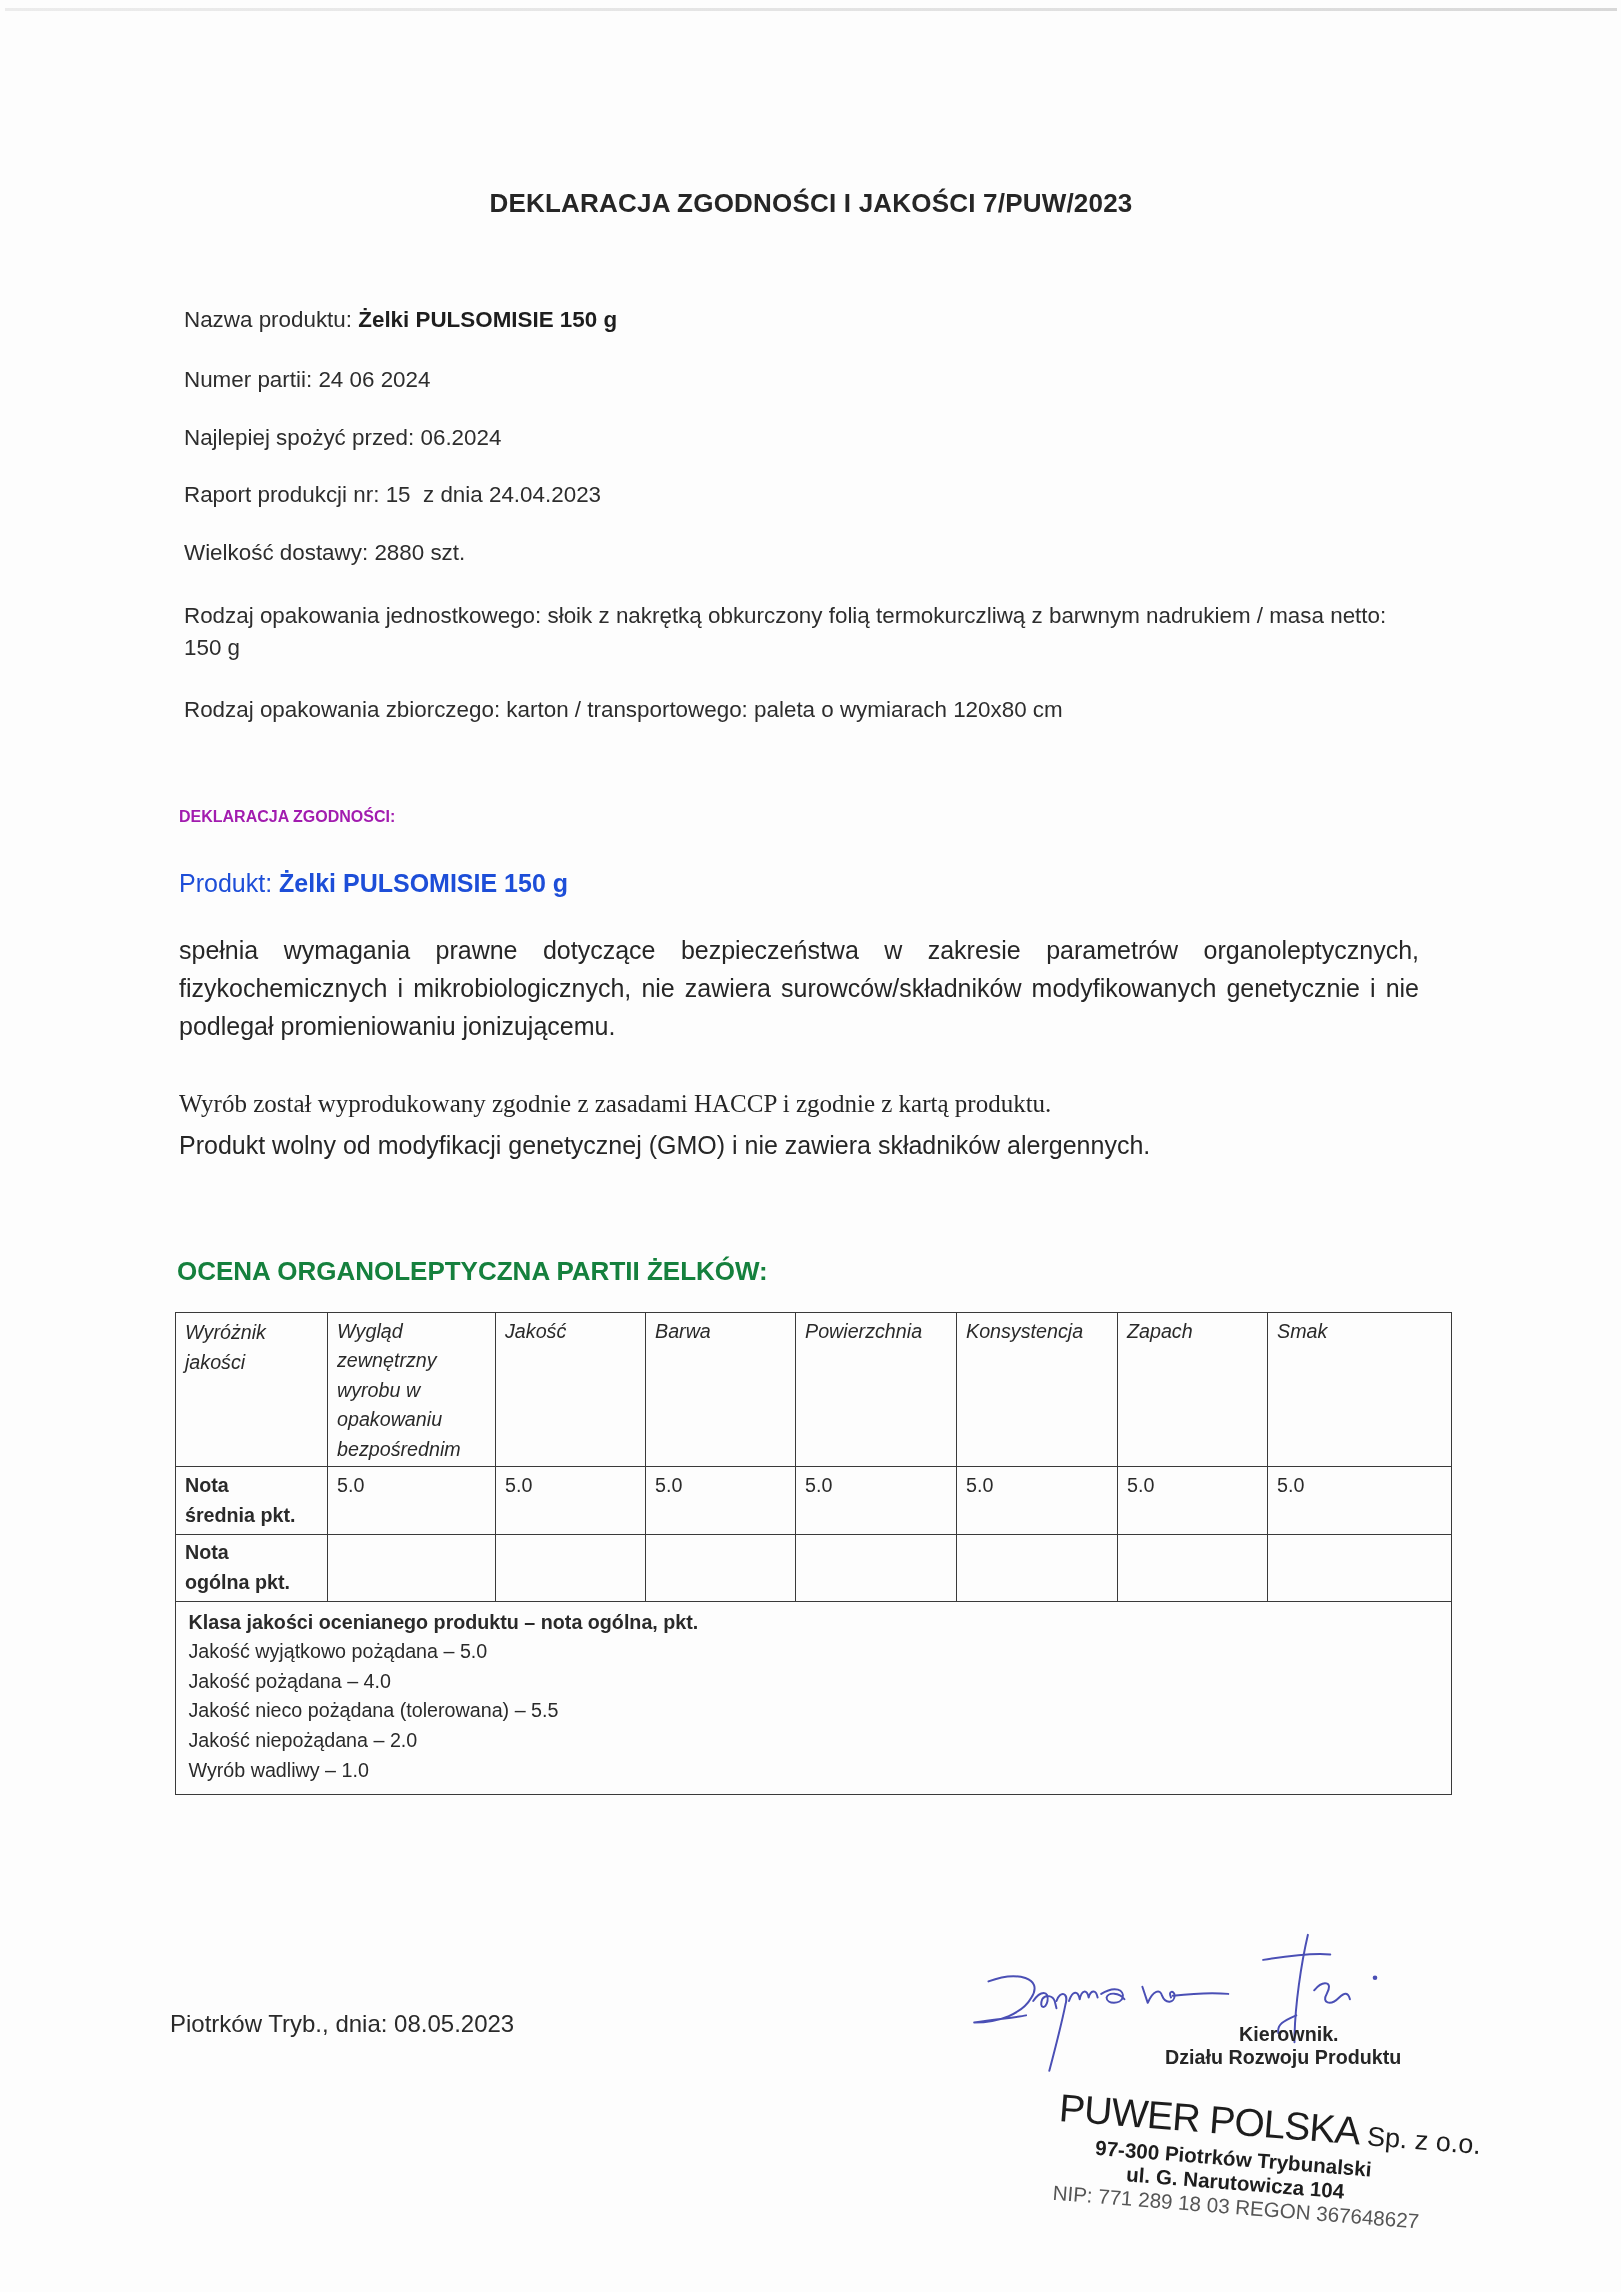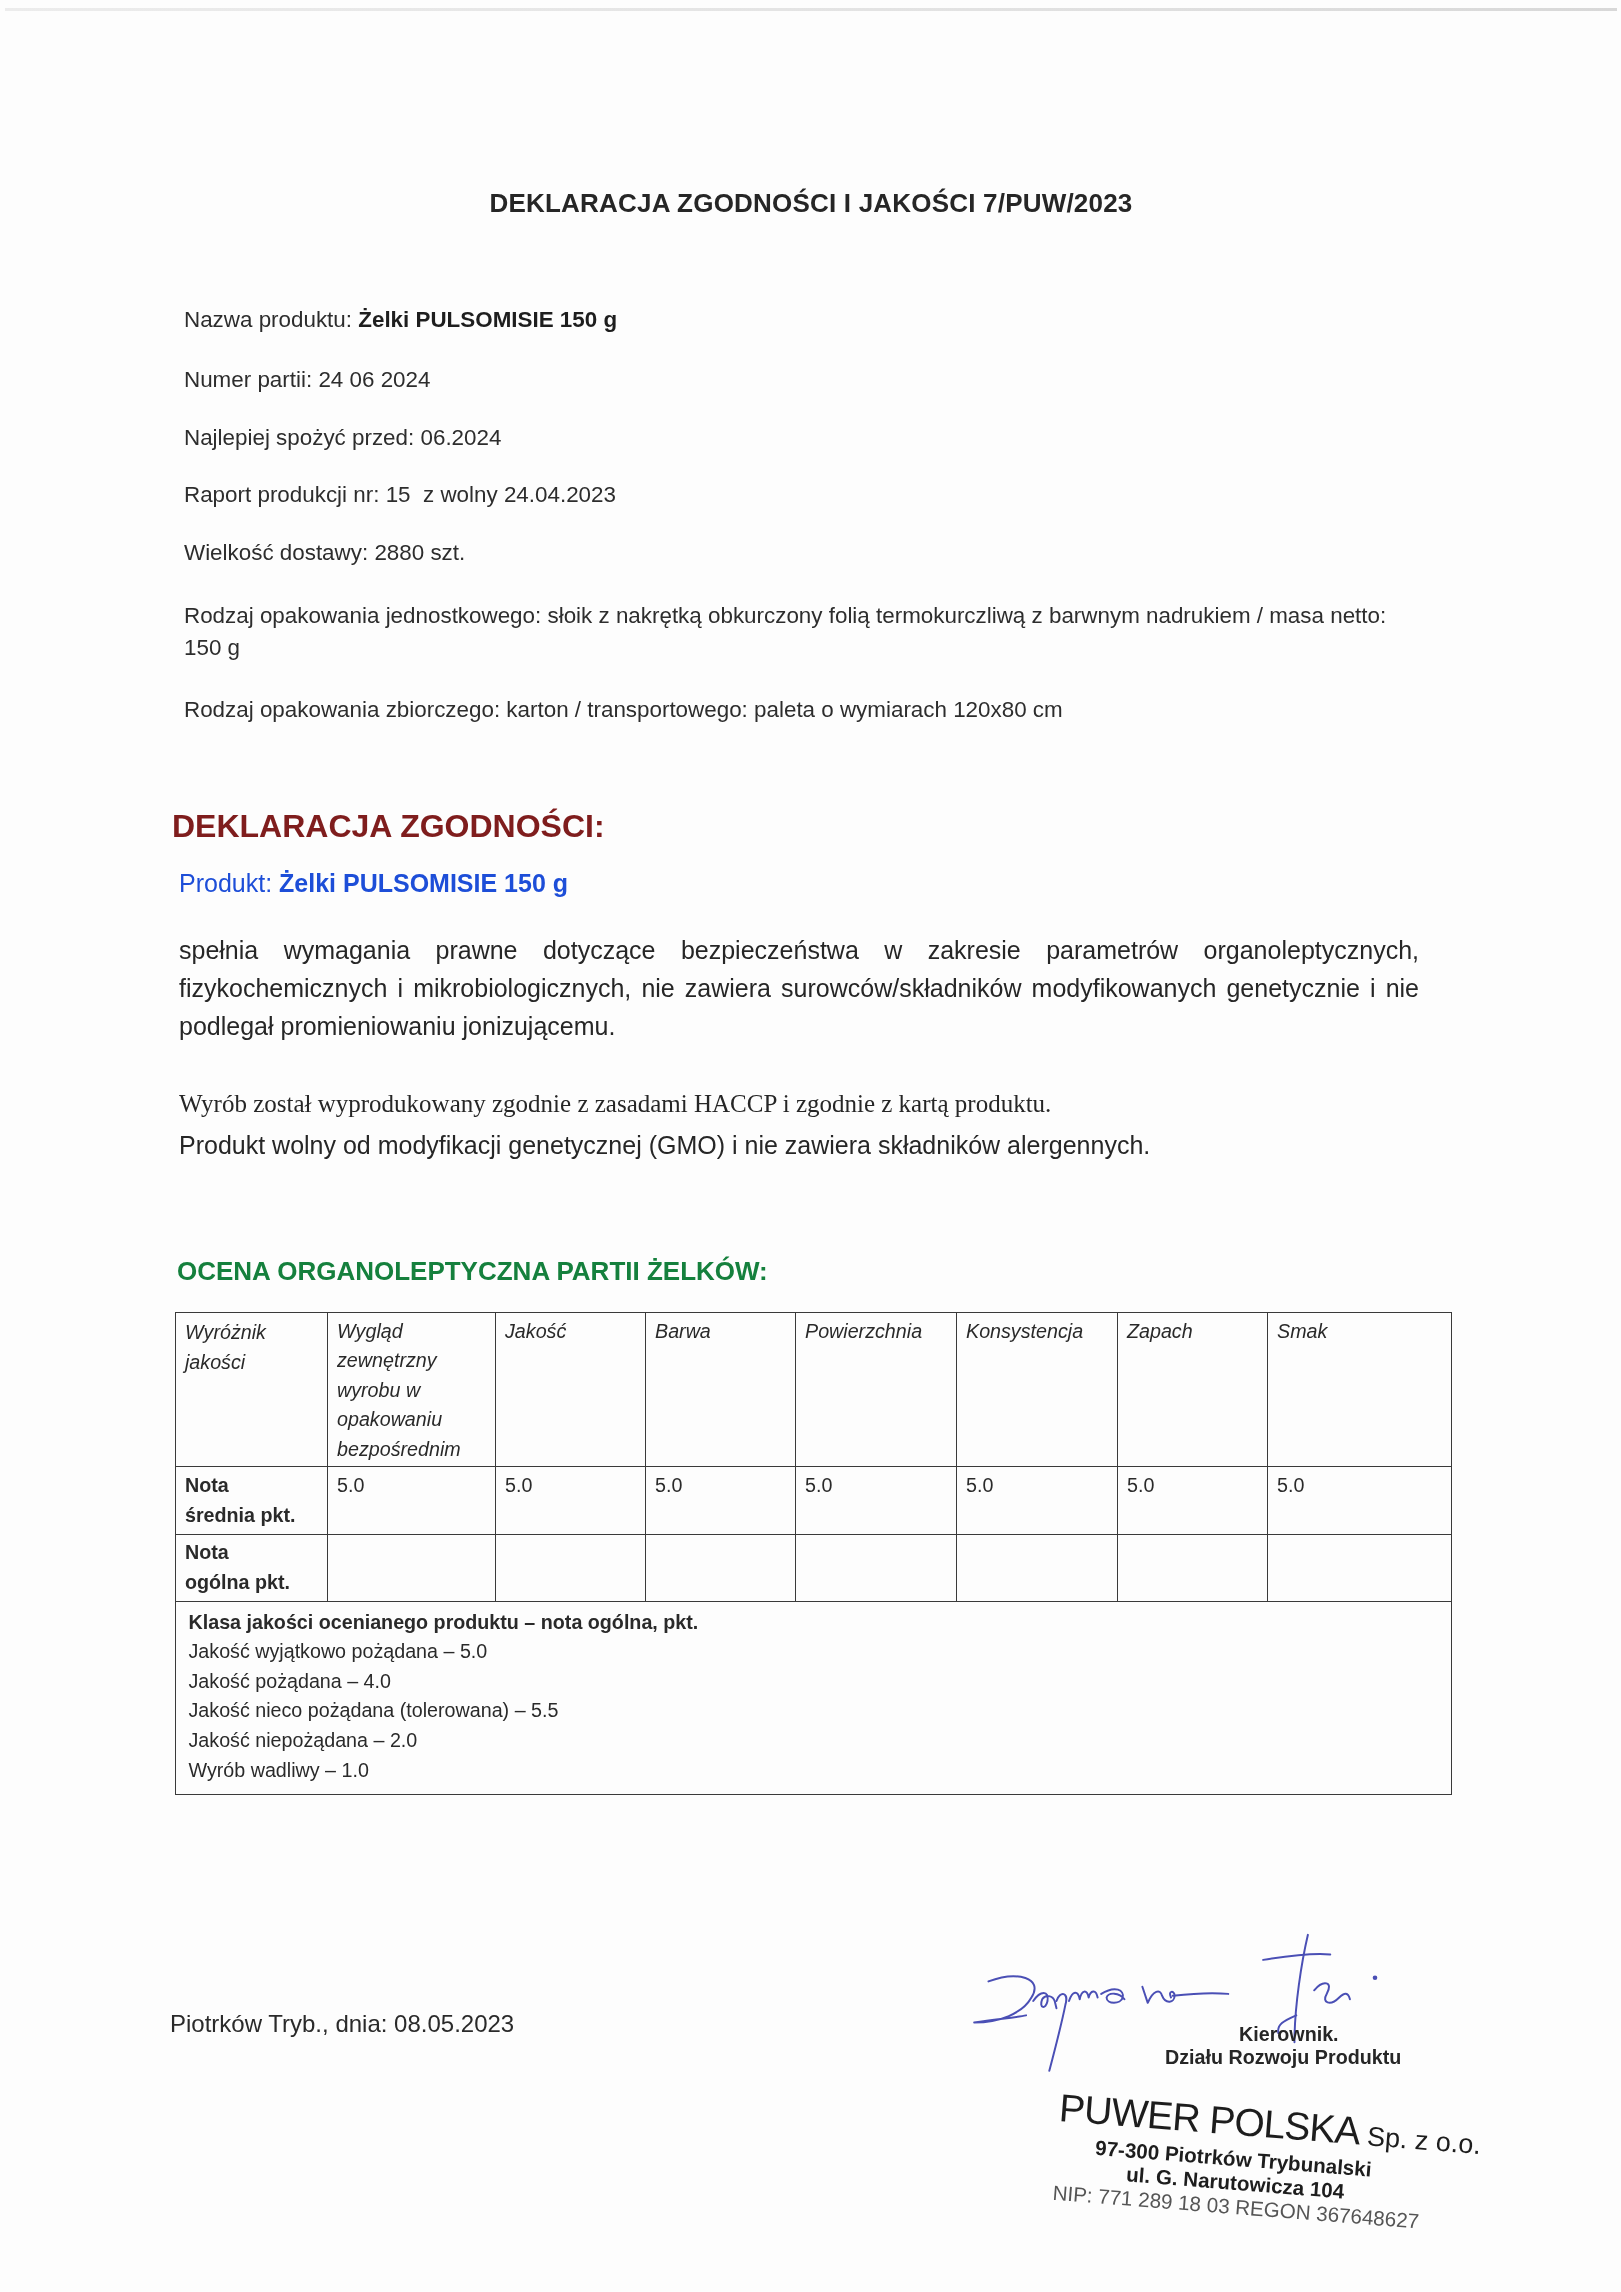"z wolny" span { text: wolny -> dnia }
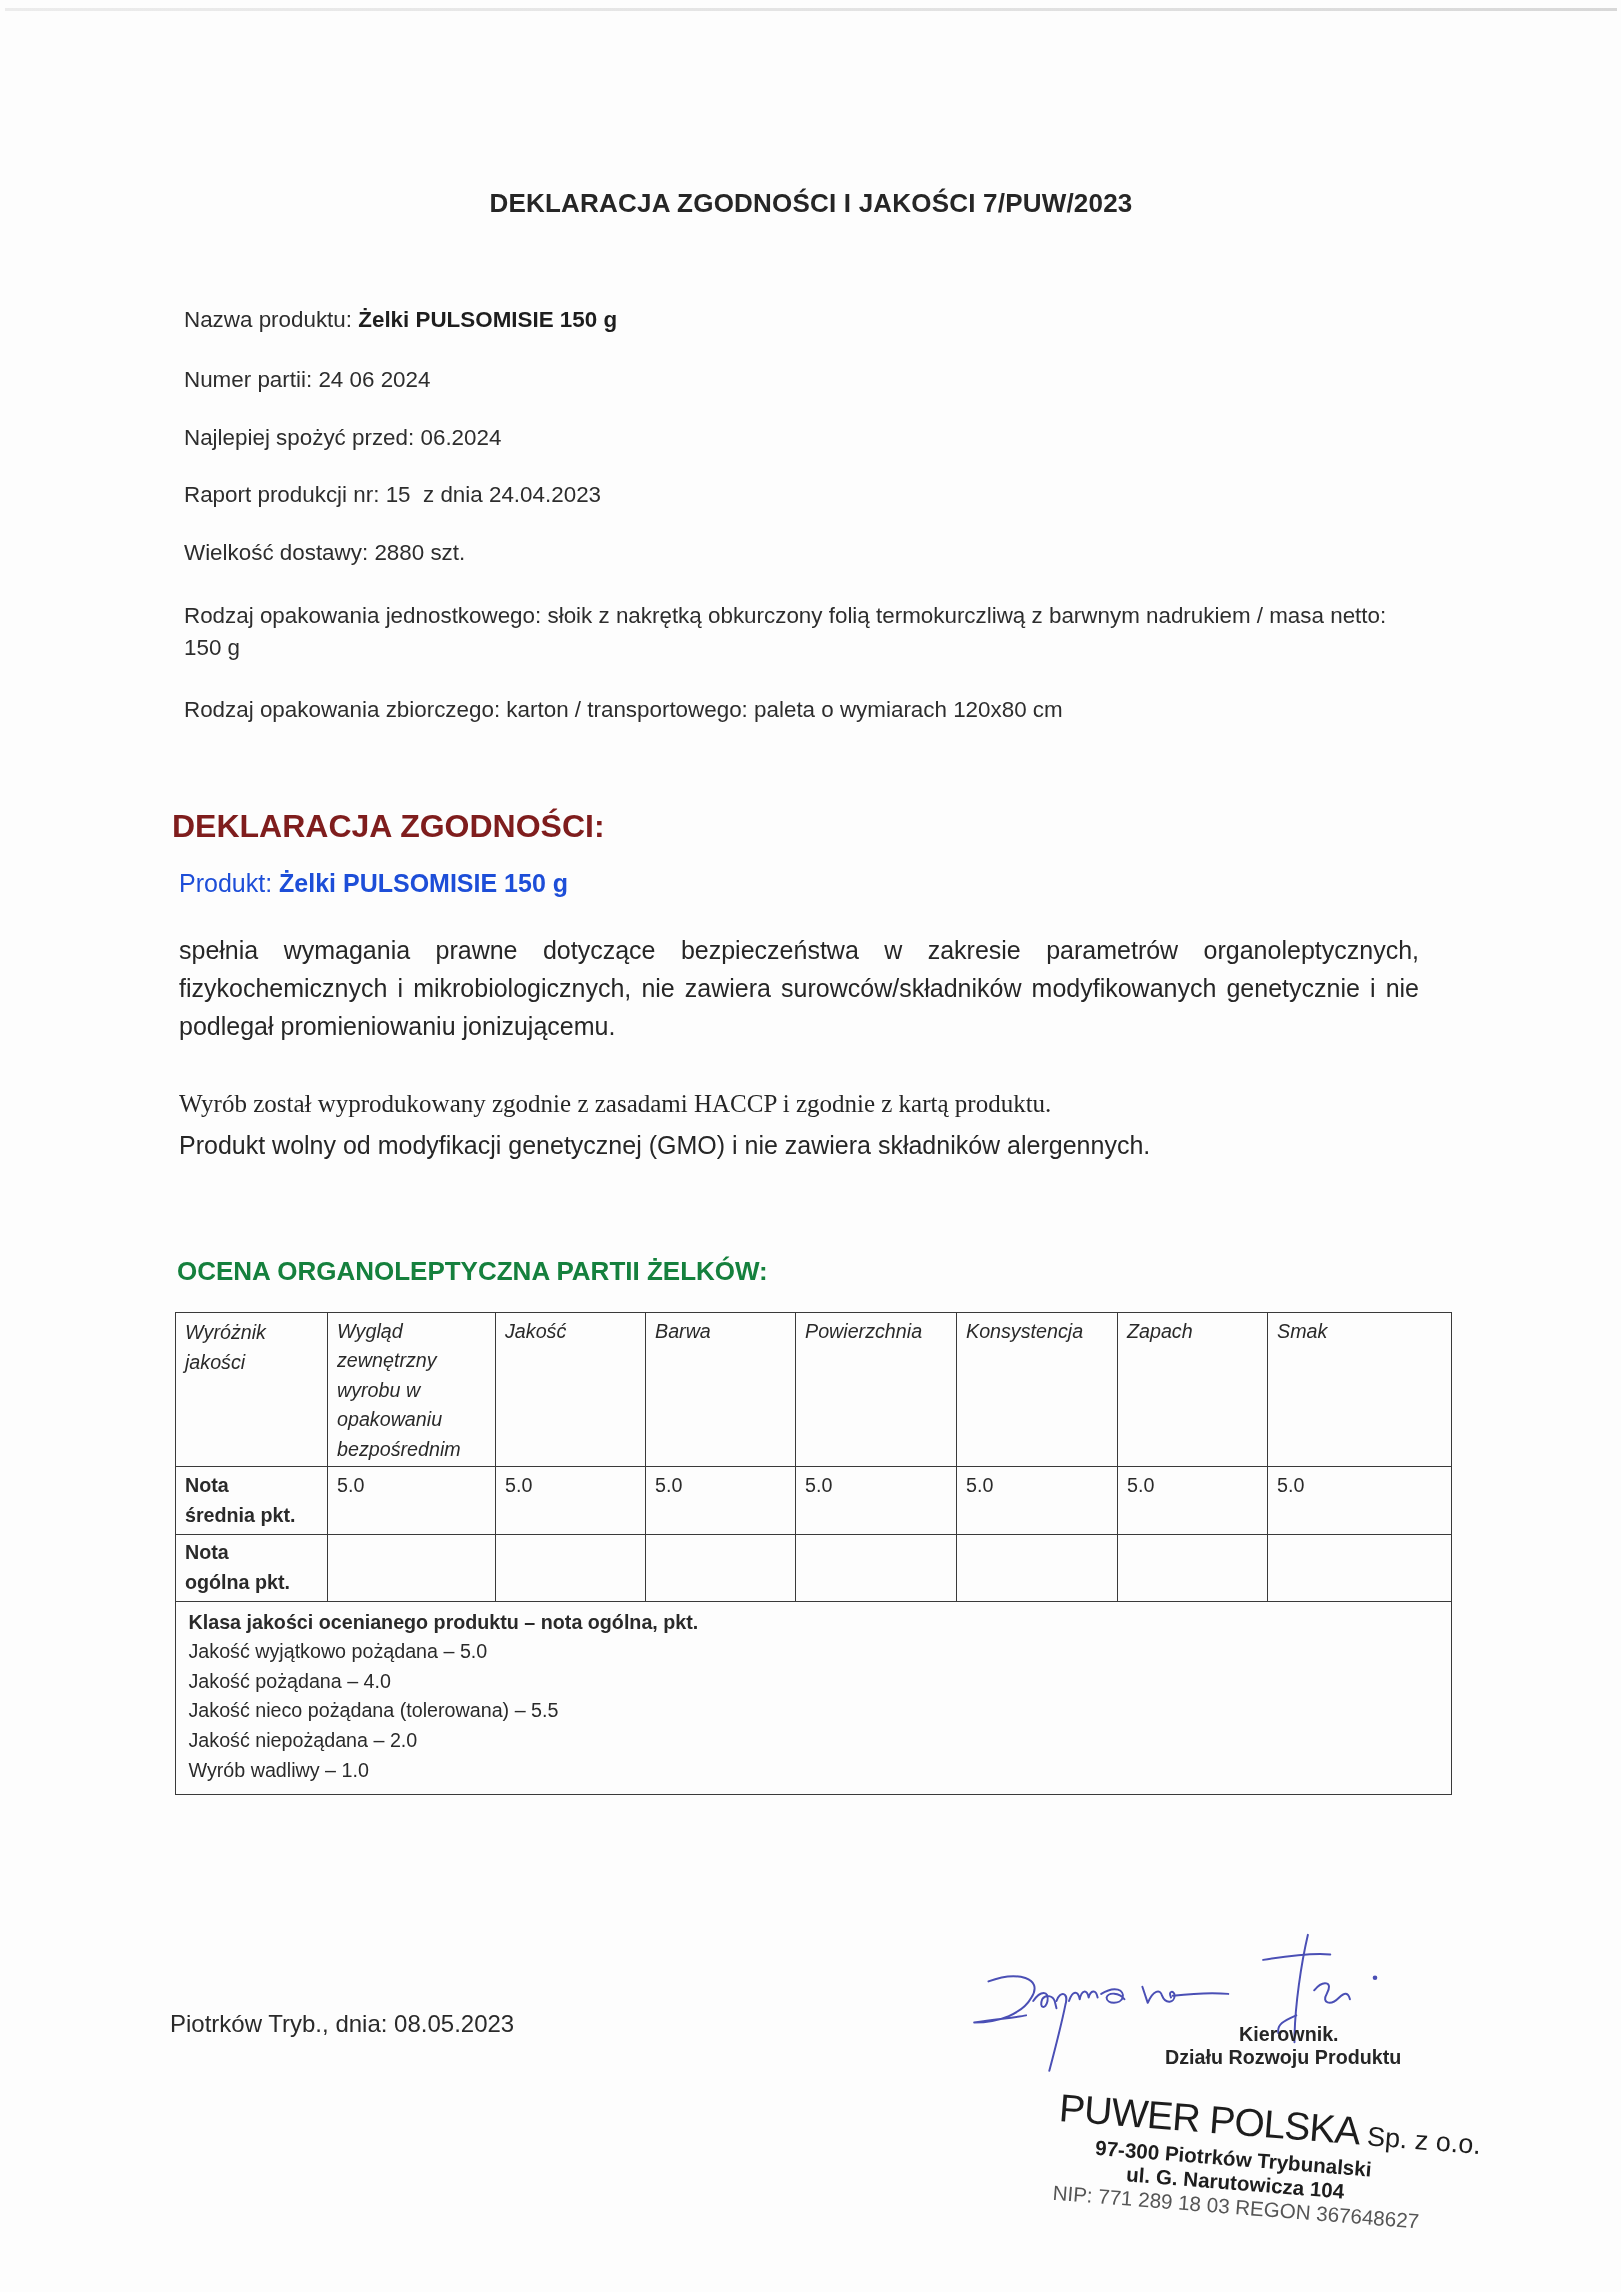"DEKLARACJA ZGODNOŚCI:" .section-heading { color: #7f1d1d -> #a21caf; font-size: 32px -> 16px; left: 172px -> 179px }
